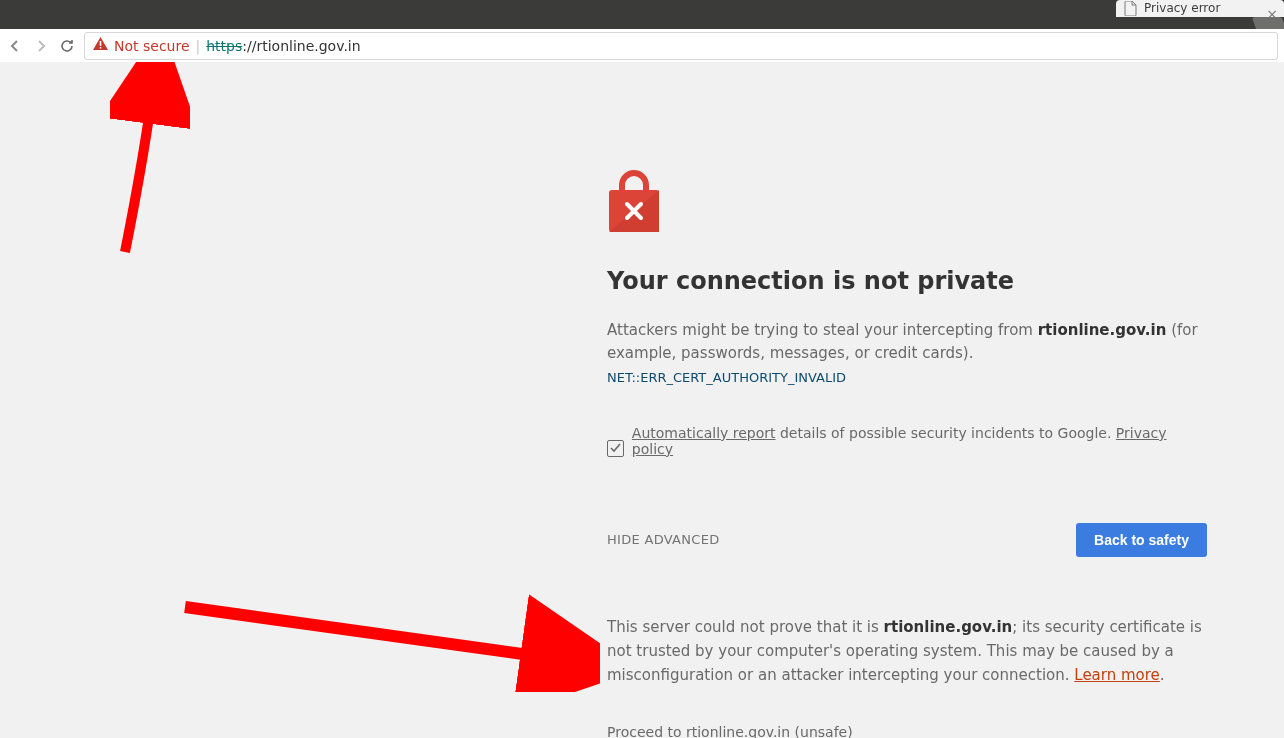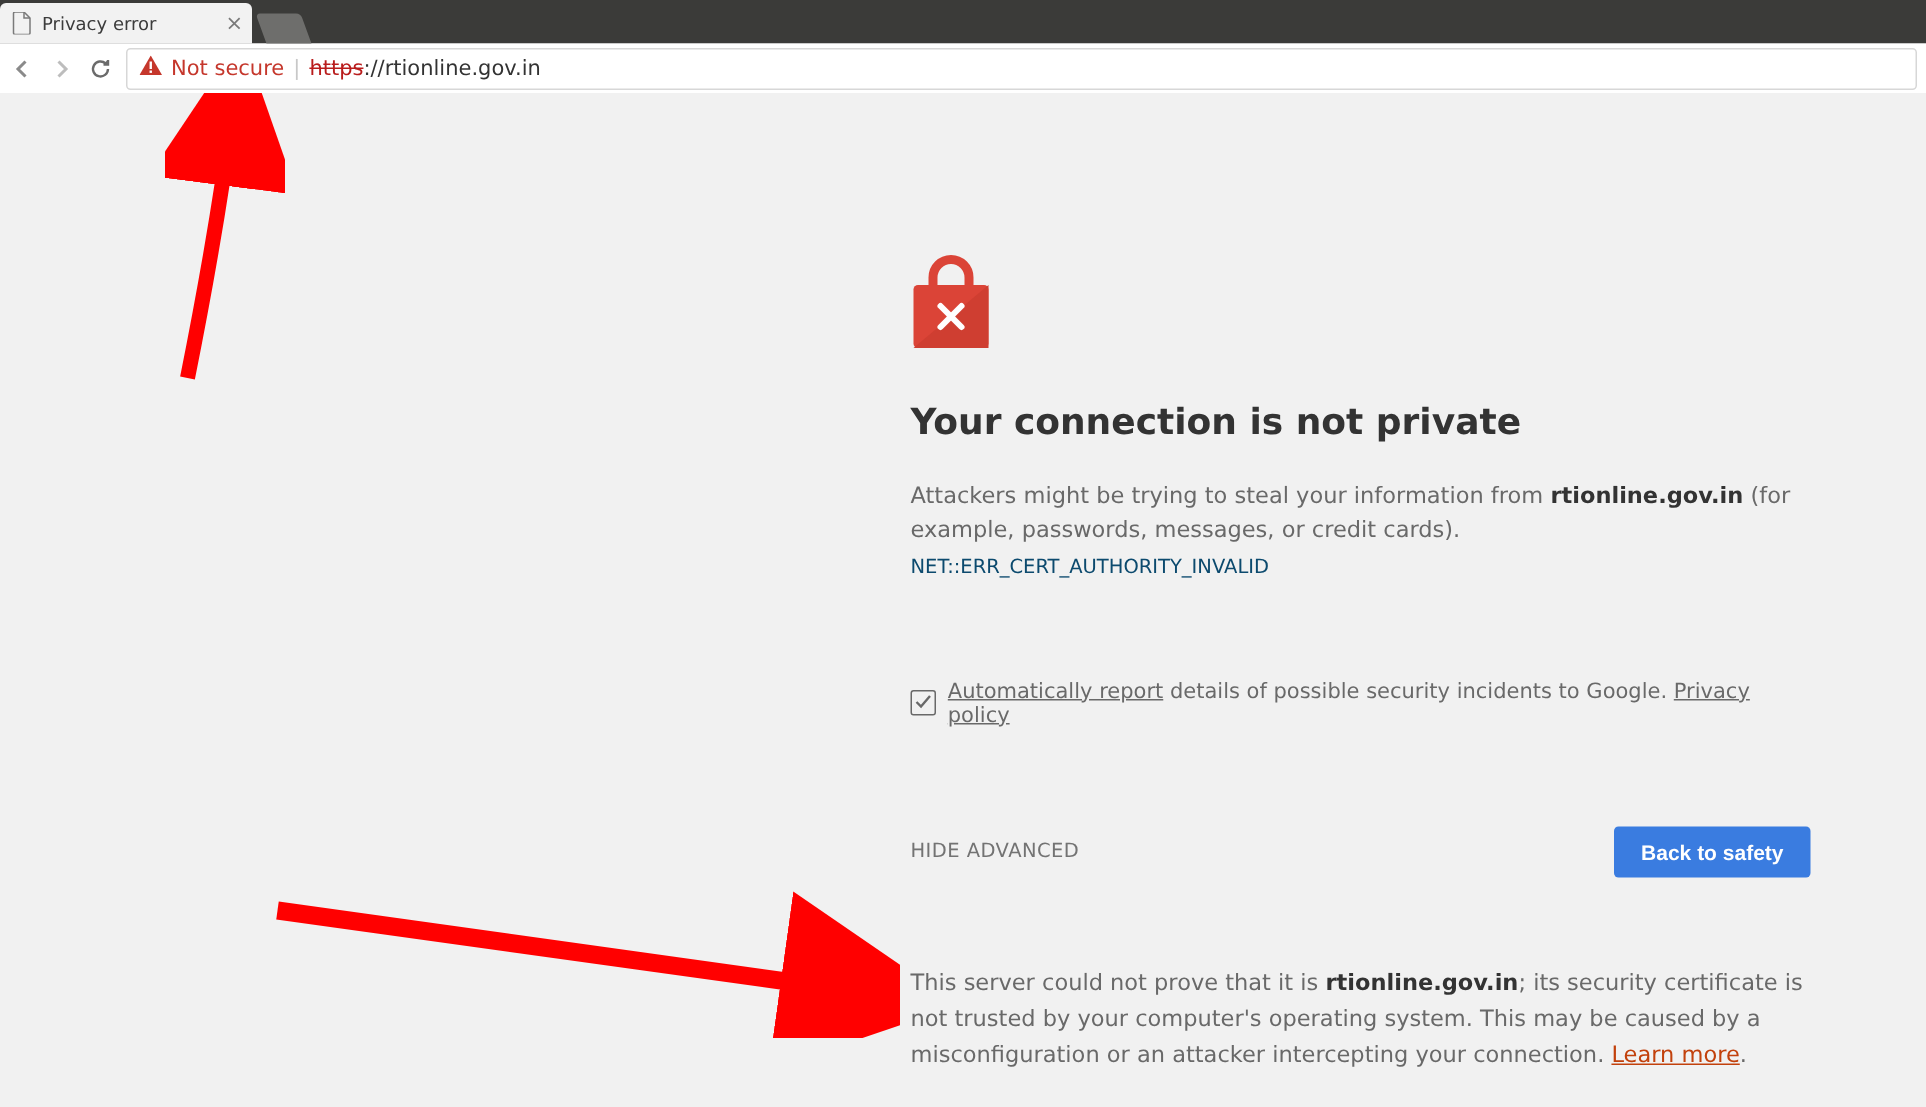"Privacy error" .tabstrip { flex-direction: none -> column }
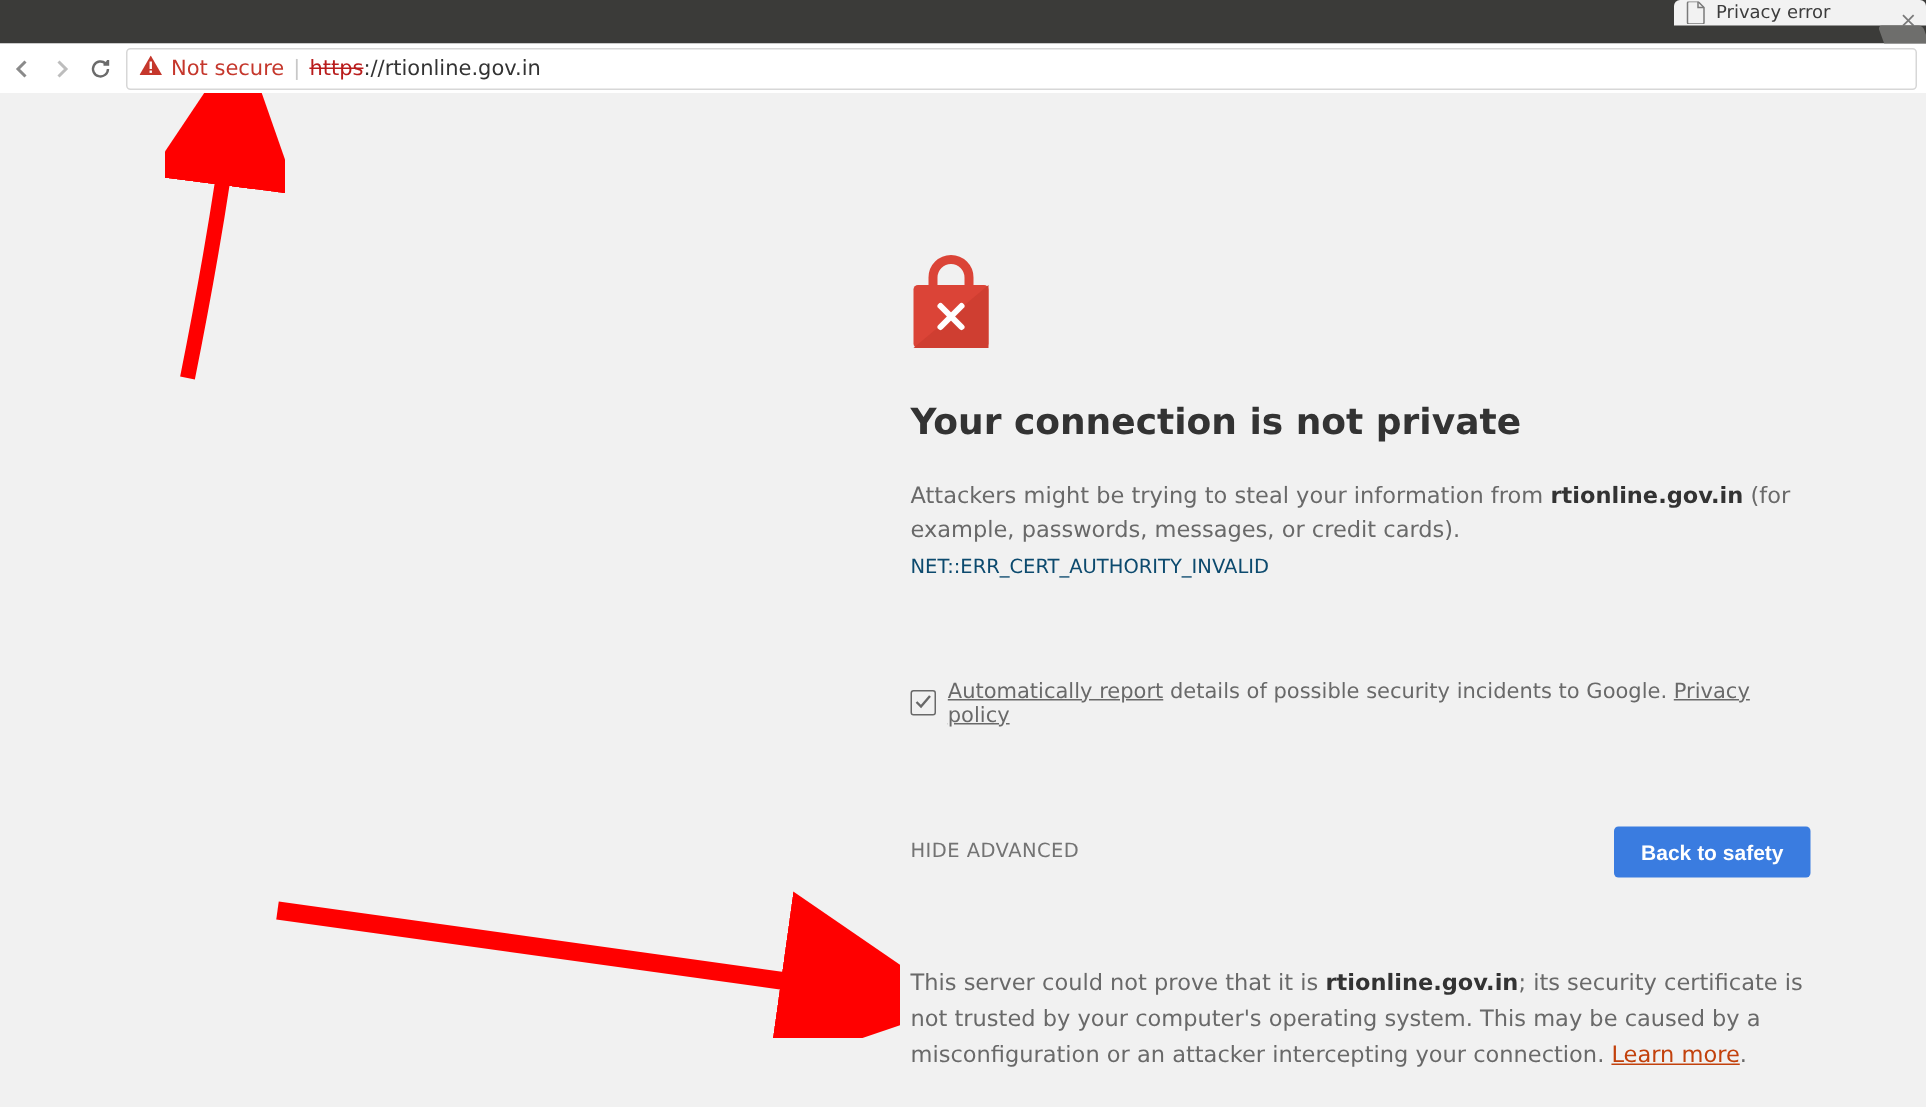"https" .strike { color: #b91c1c -> #0f766e }
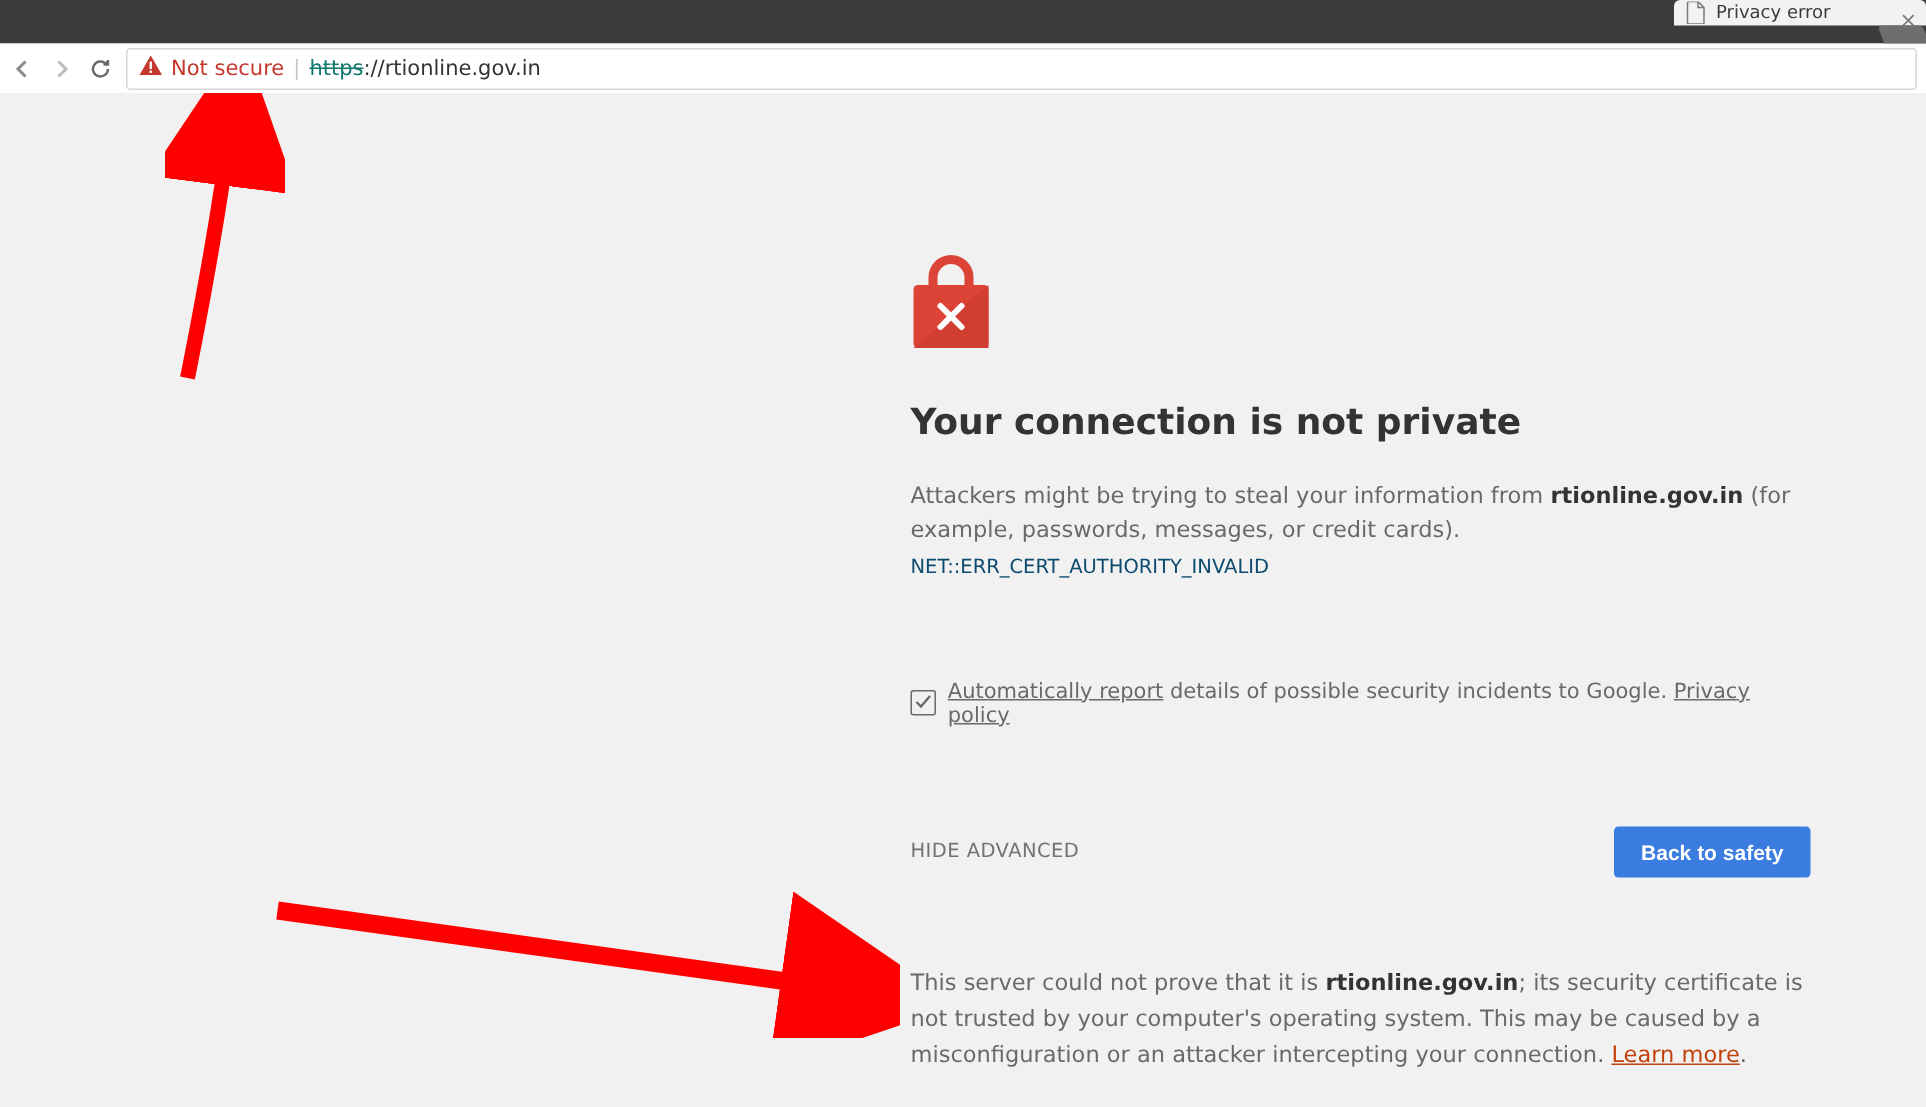"Attackers might be trying to" span { text: information -> intercepting }
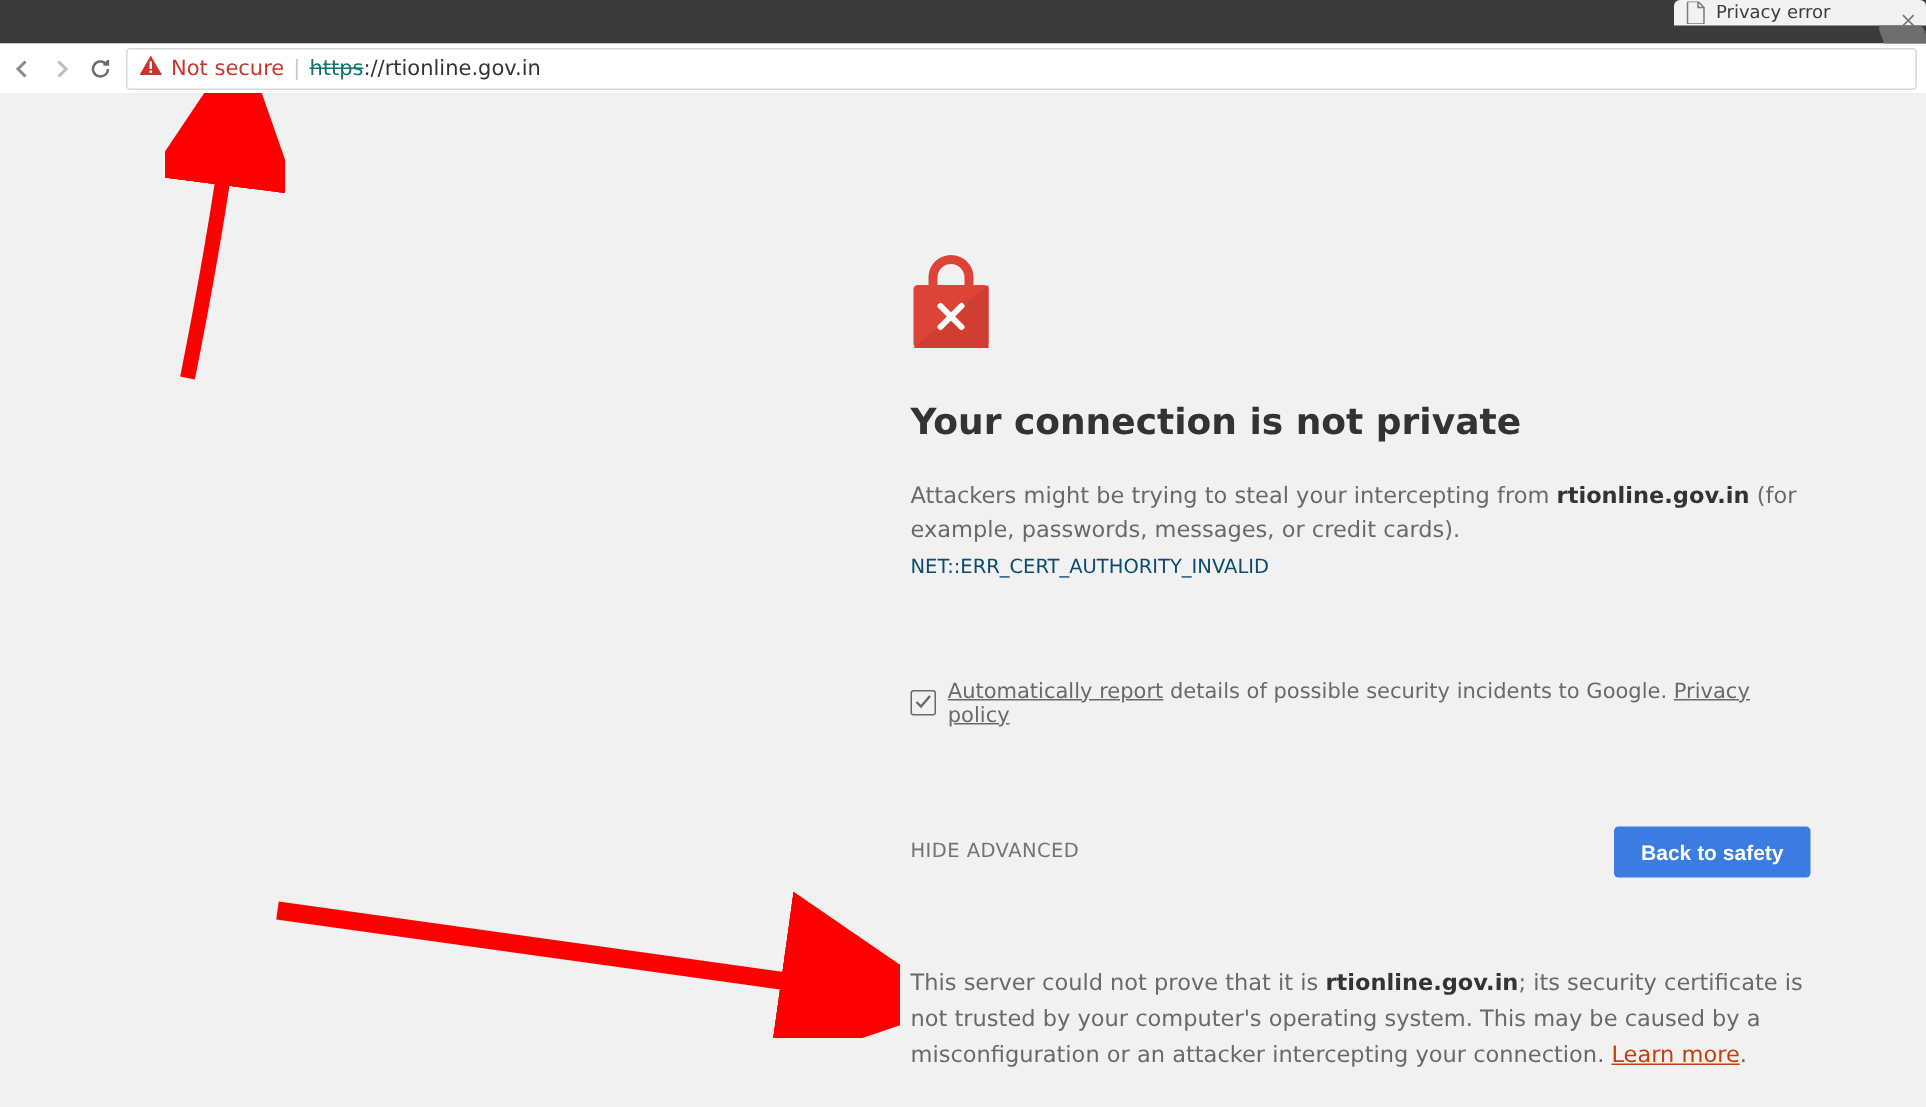"Automatically report details of possible" .reportline { align-items: center -> flex-end; margin-top: 64px -> 36px }
